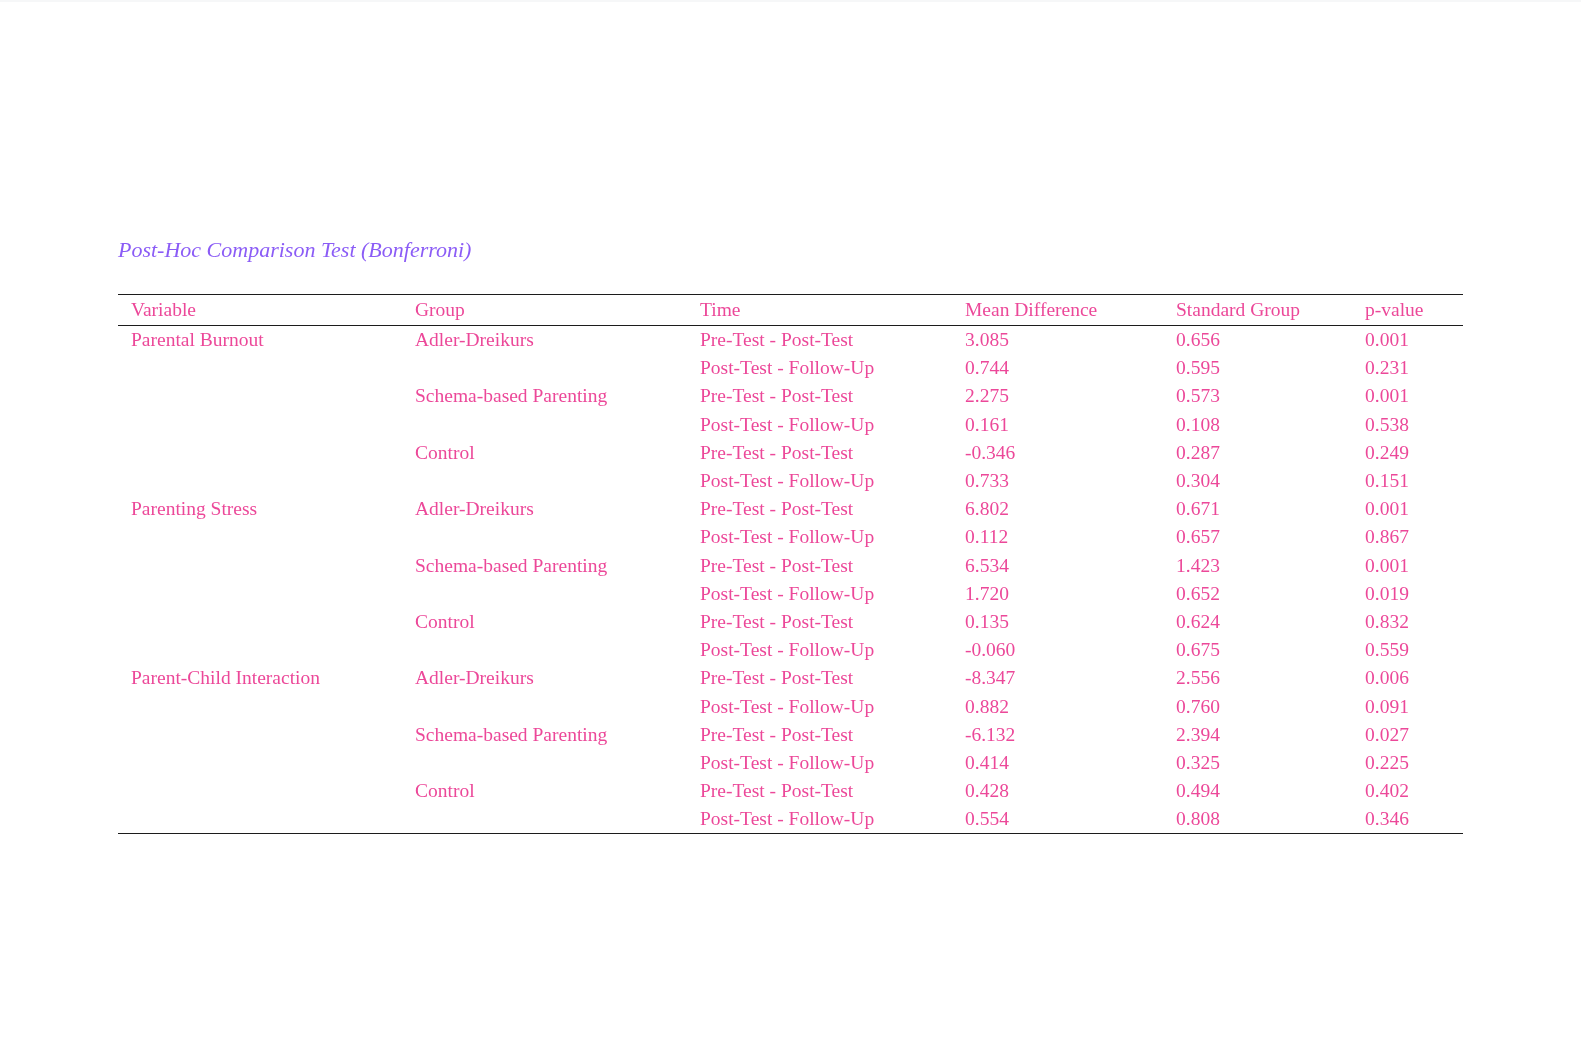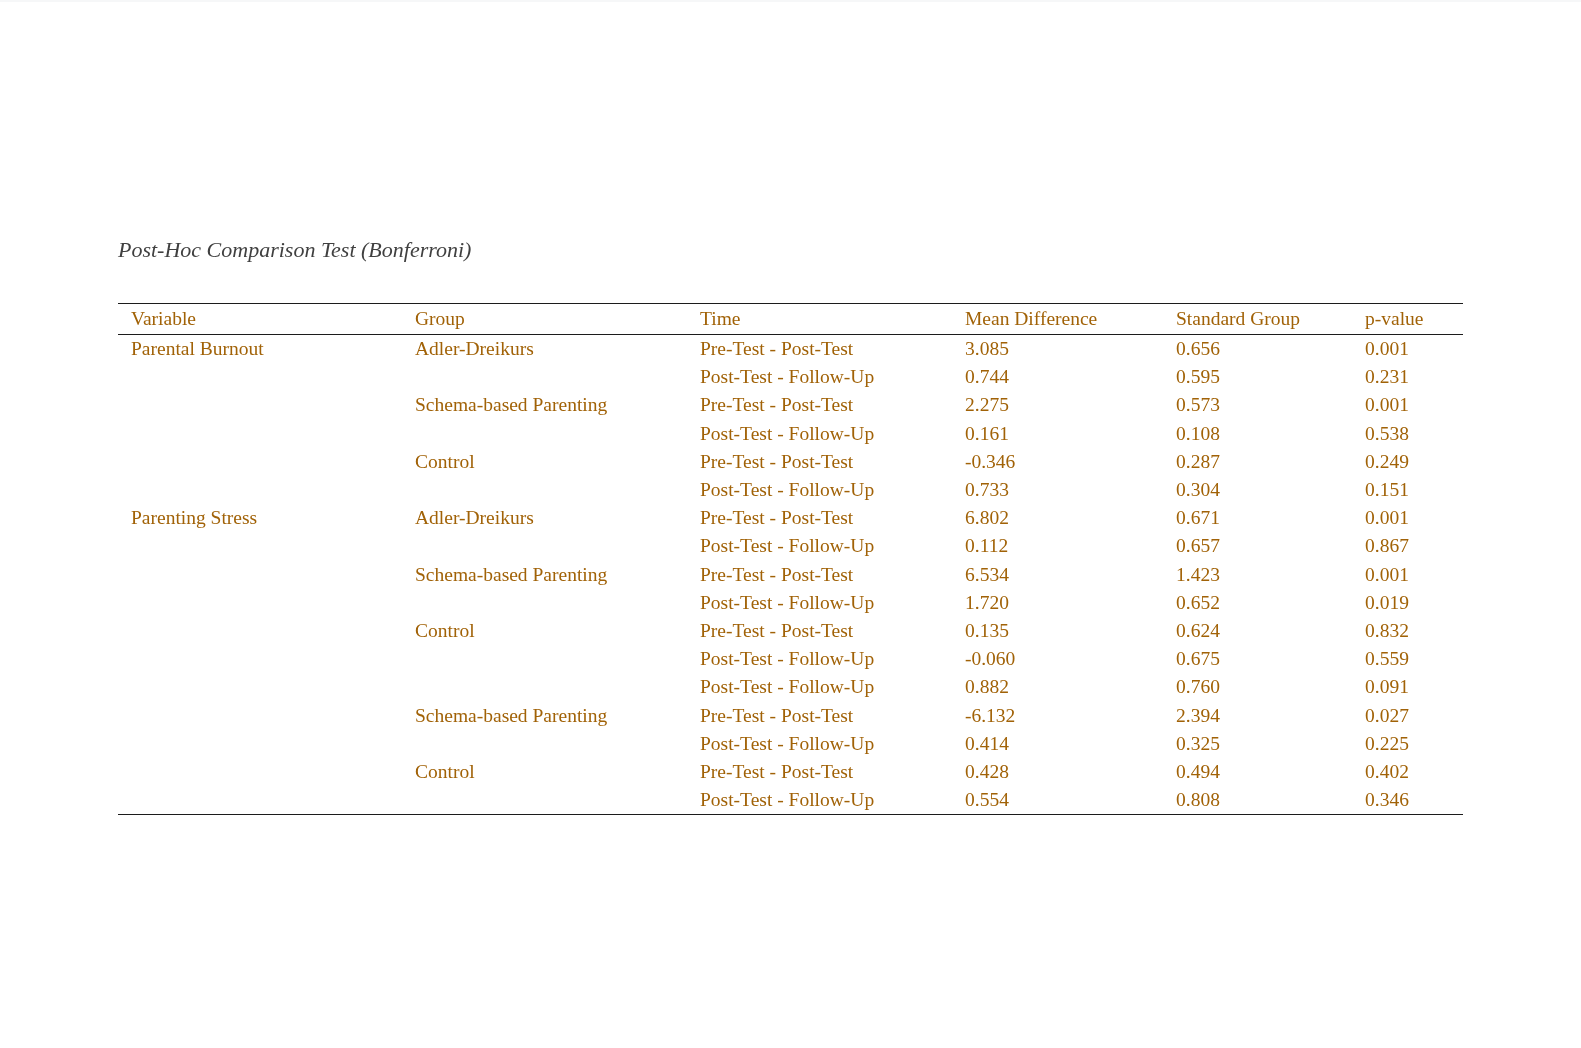"Post-Hoc Comparison Test (Bonferroni)" .doc-title { color: #404040 -> #8b5cf6 }
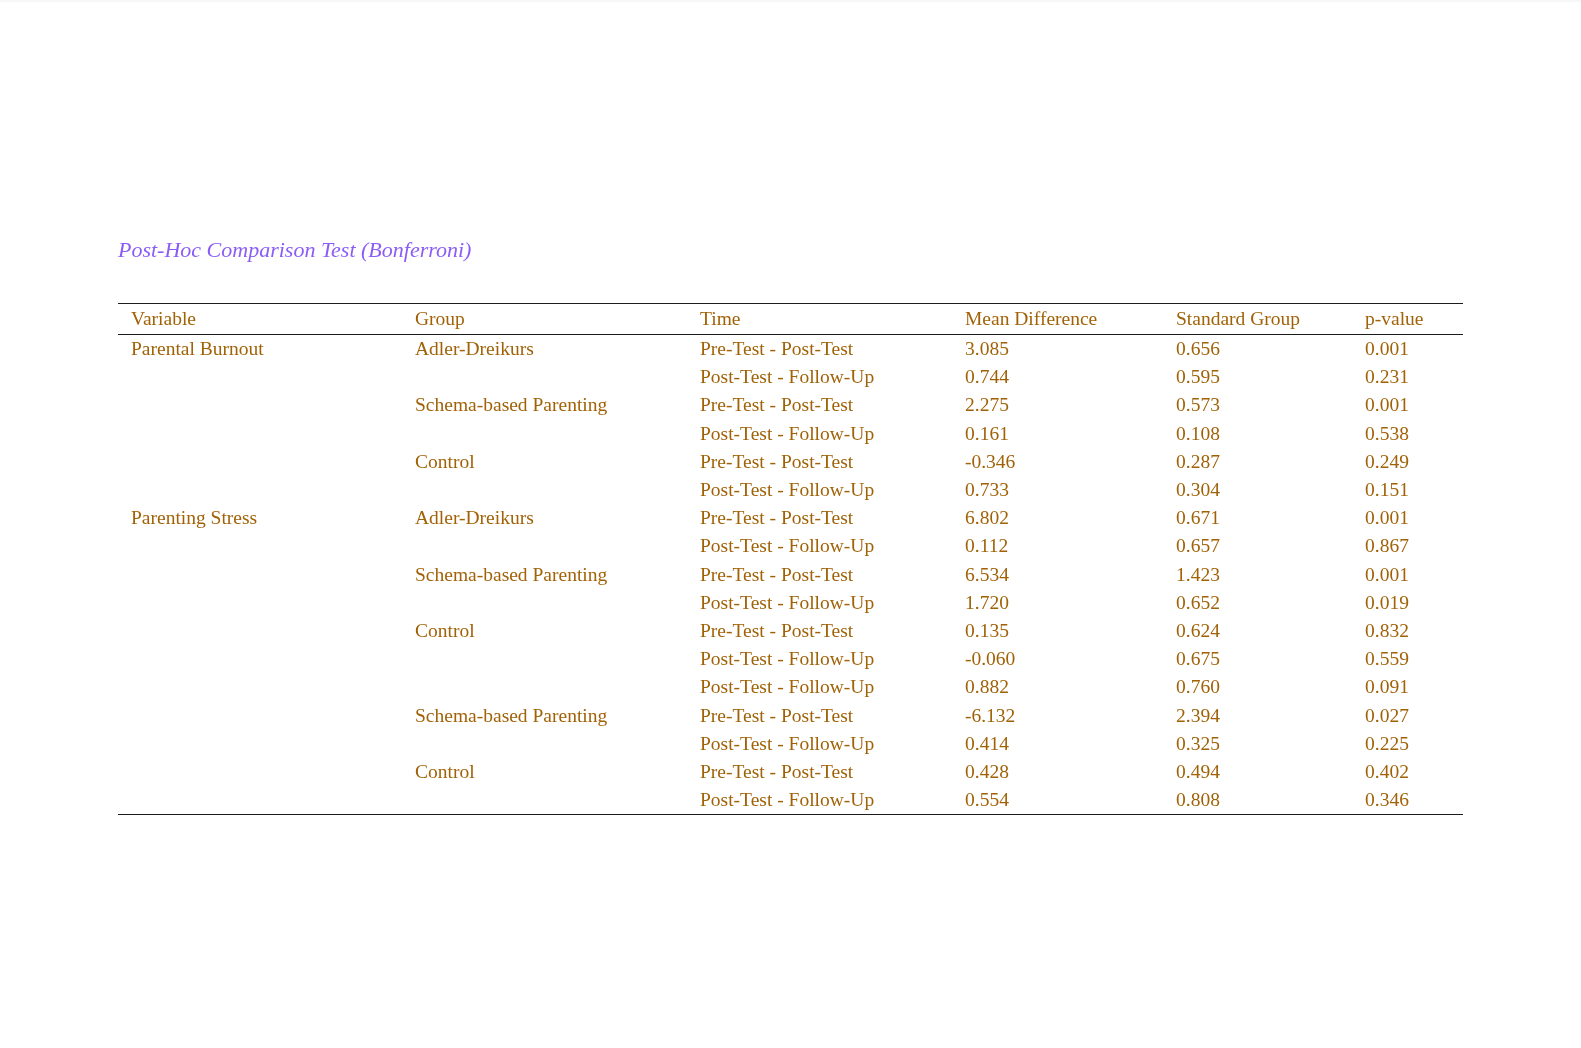"Variable" table.posthoc { color: #a16207 -> #ec4899; top: 303px -> 294px }
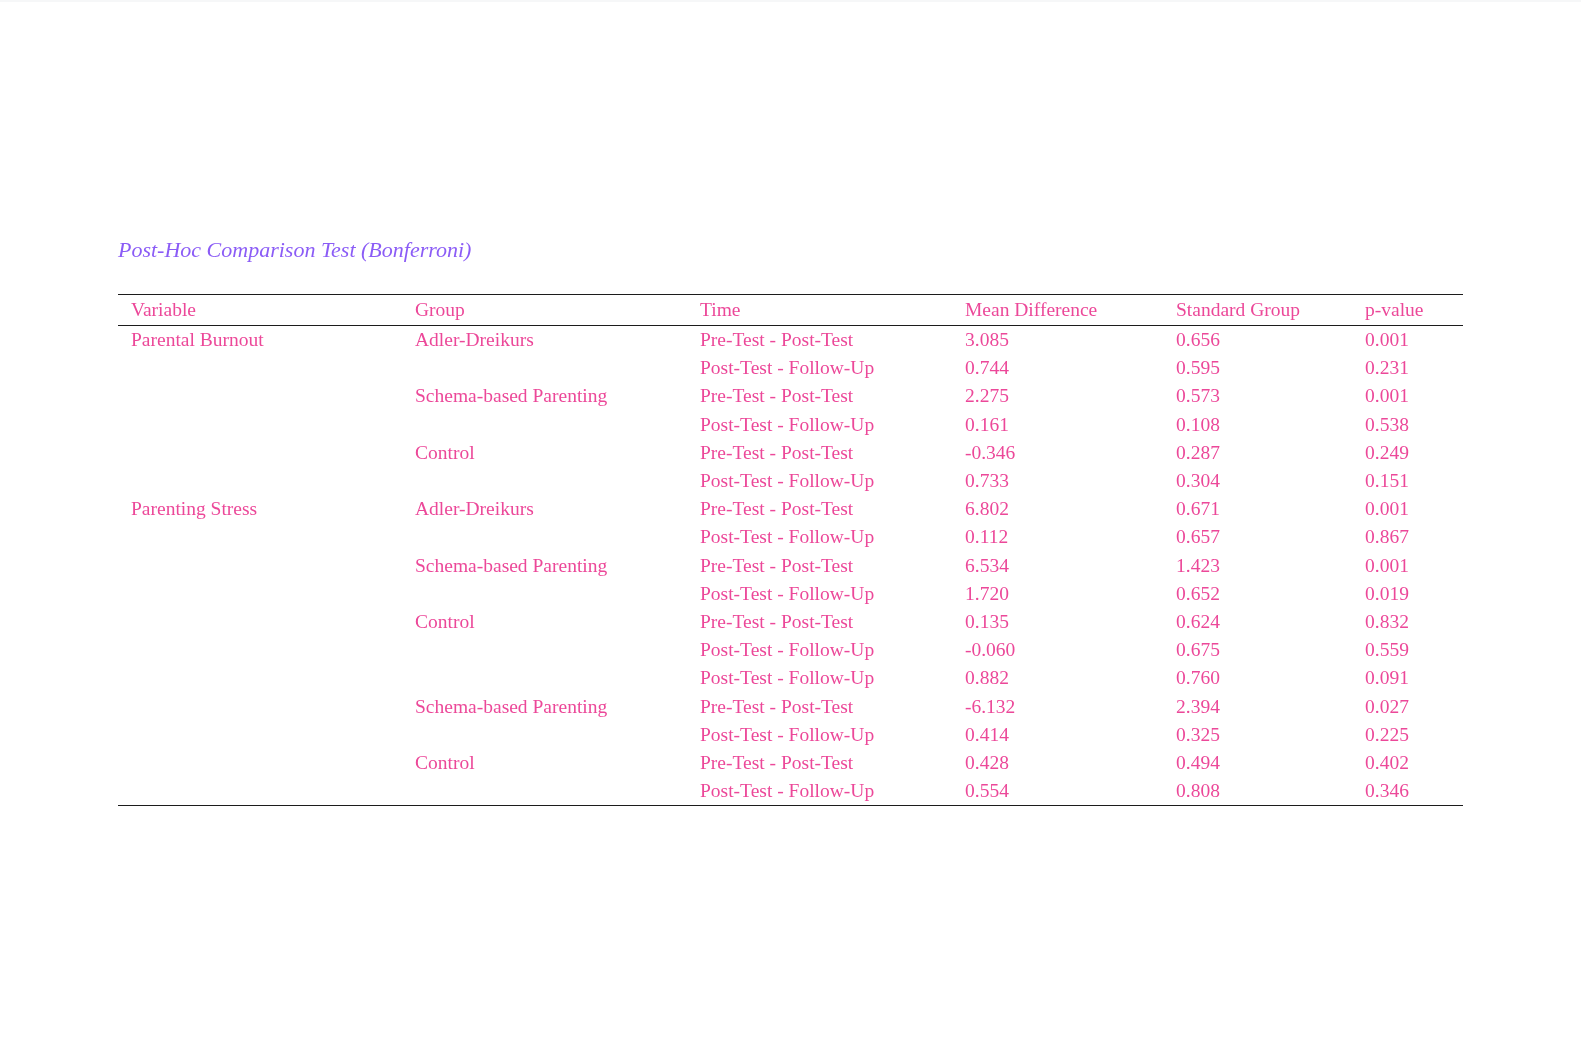"Parent-Child Interaction" tr { html: none -> <tr> <td>Parent-Child Interaction</td> <td>Adler-Dreikurs</td> <td>Pre-Test - Post-Test</td> <td>-8.347</td> <td>2.556</td> <td>0.006</td> </tr> }
